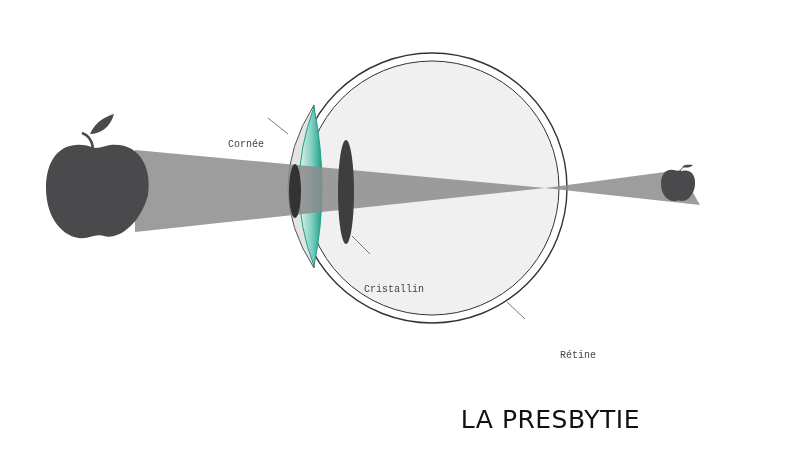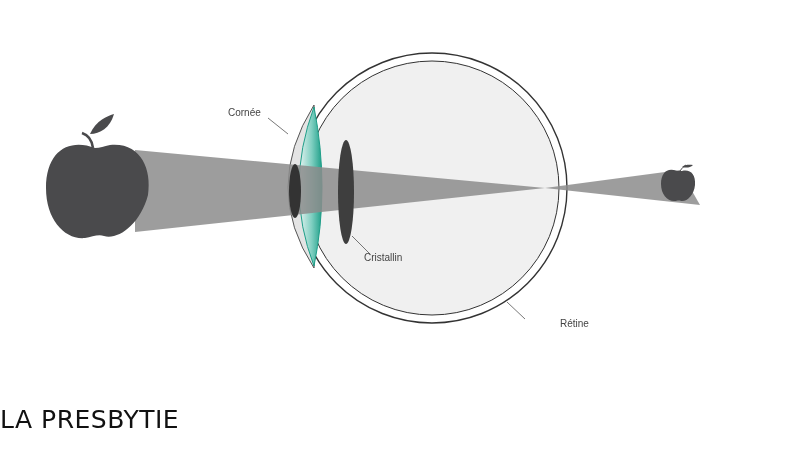"Cornée" .label { font-family: Liberation Sans, sans-serif -> Liberation Mono, monospace; margin-top: none -> 32px }
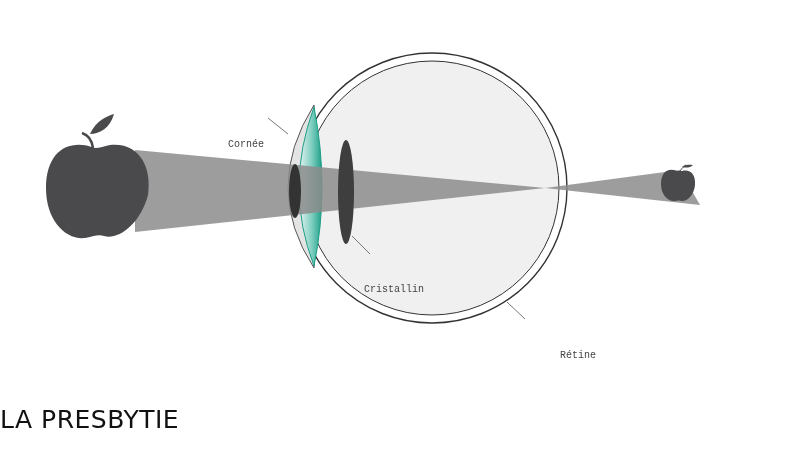"LA PRESBYTIE" .title { text-align: left -> right }
